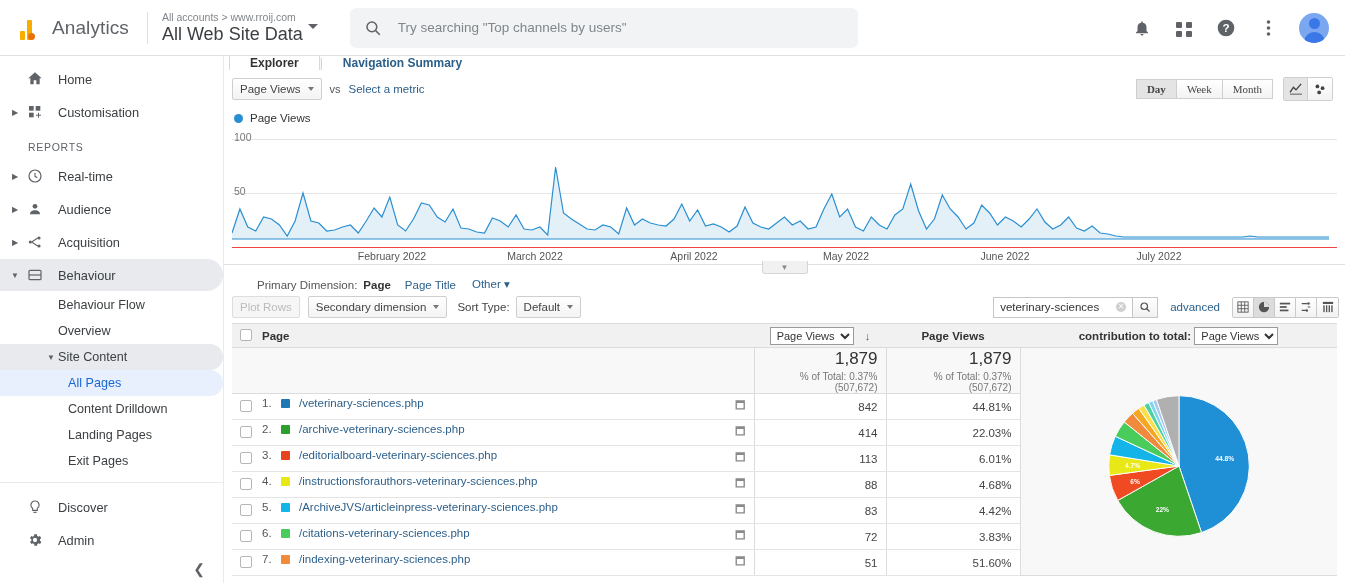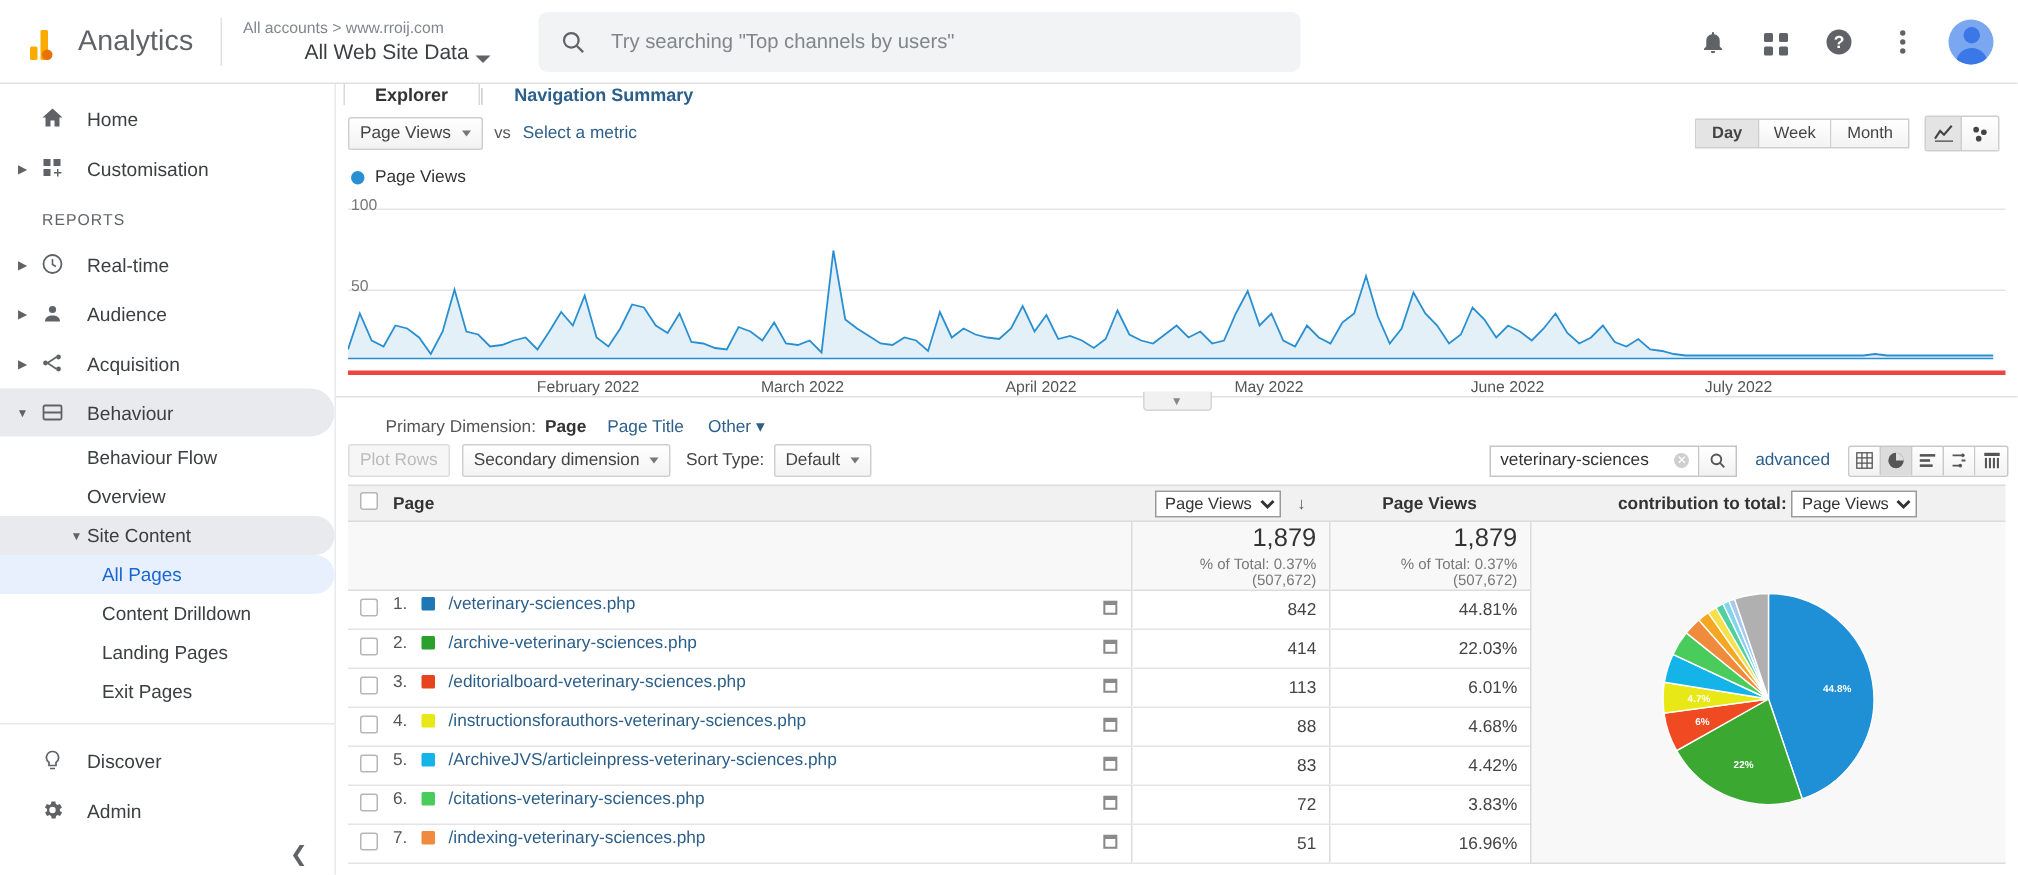"All Web Site Data" .acct-title { align-items: flex-end -> flex-start; font-size: 14px -> 18px; margin-left: 41px -> none }
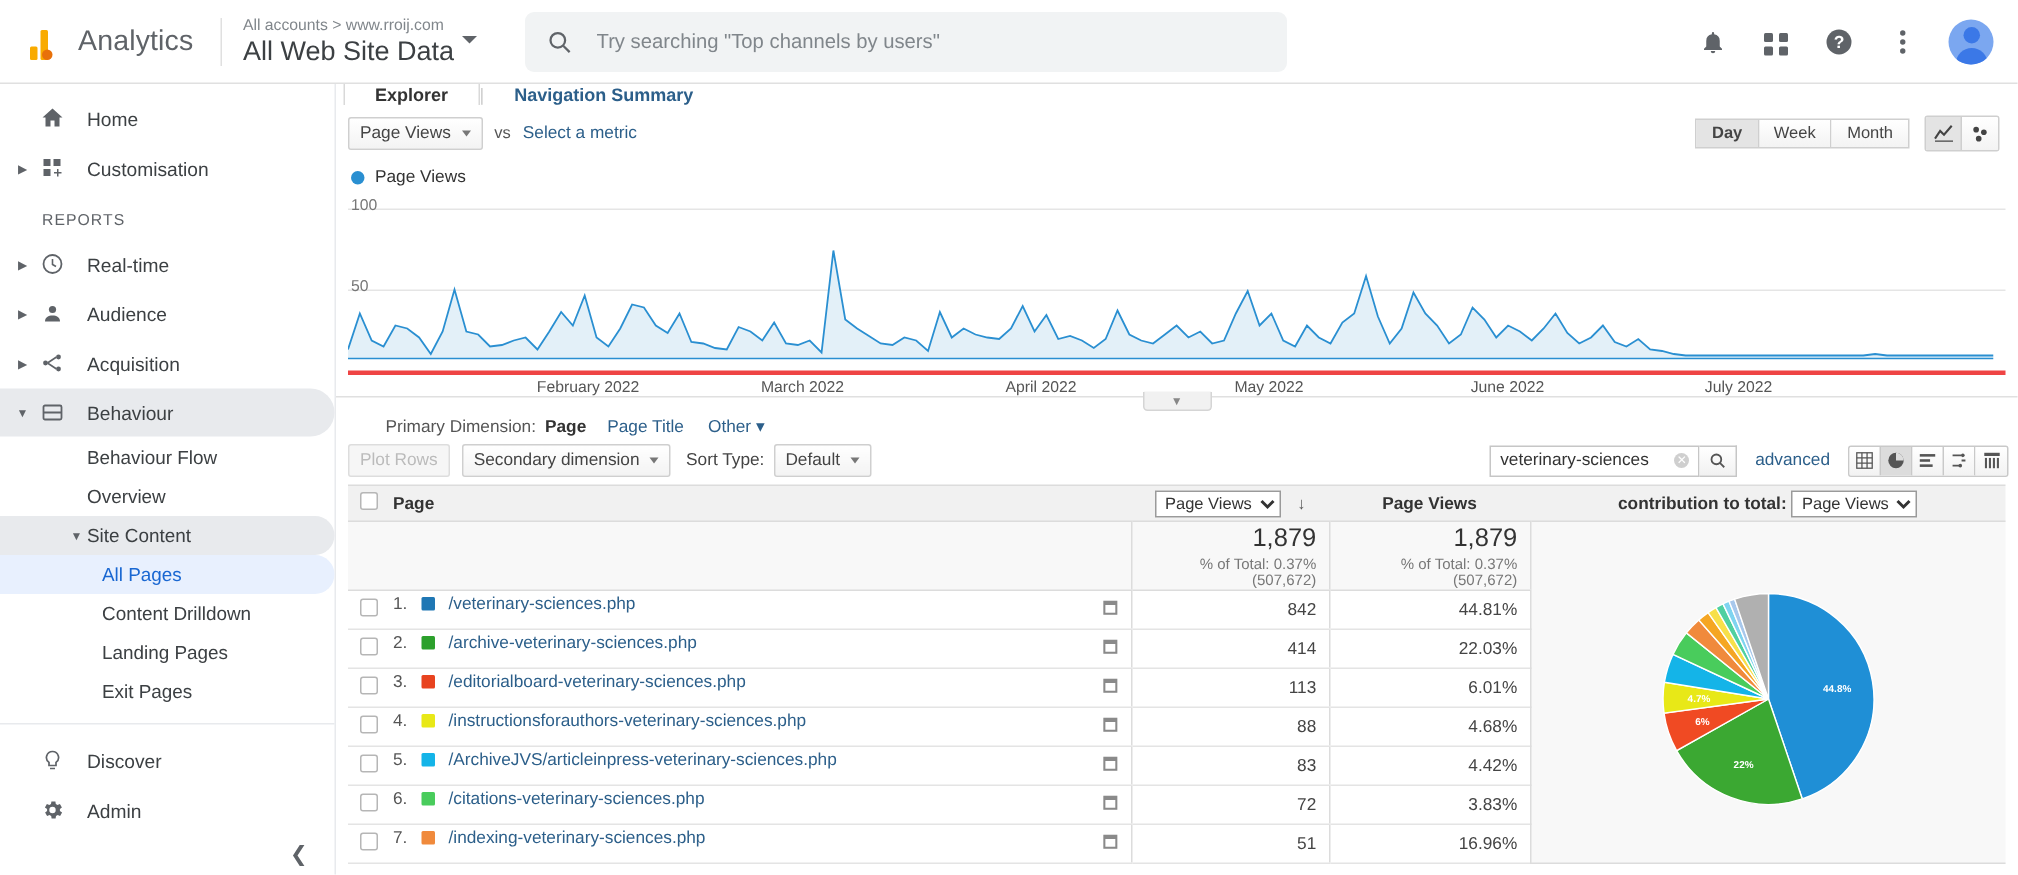"Day" .seg { font-family: none -> Liberation Serif, serif }
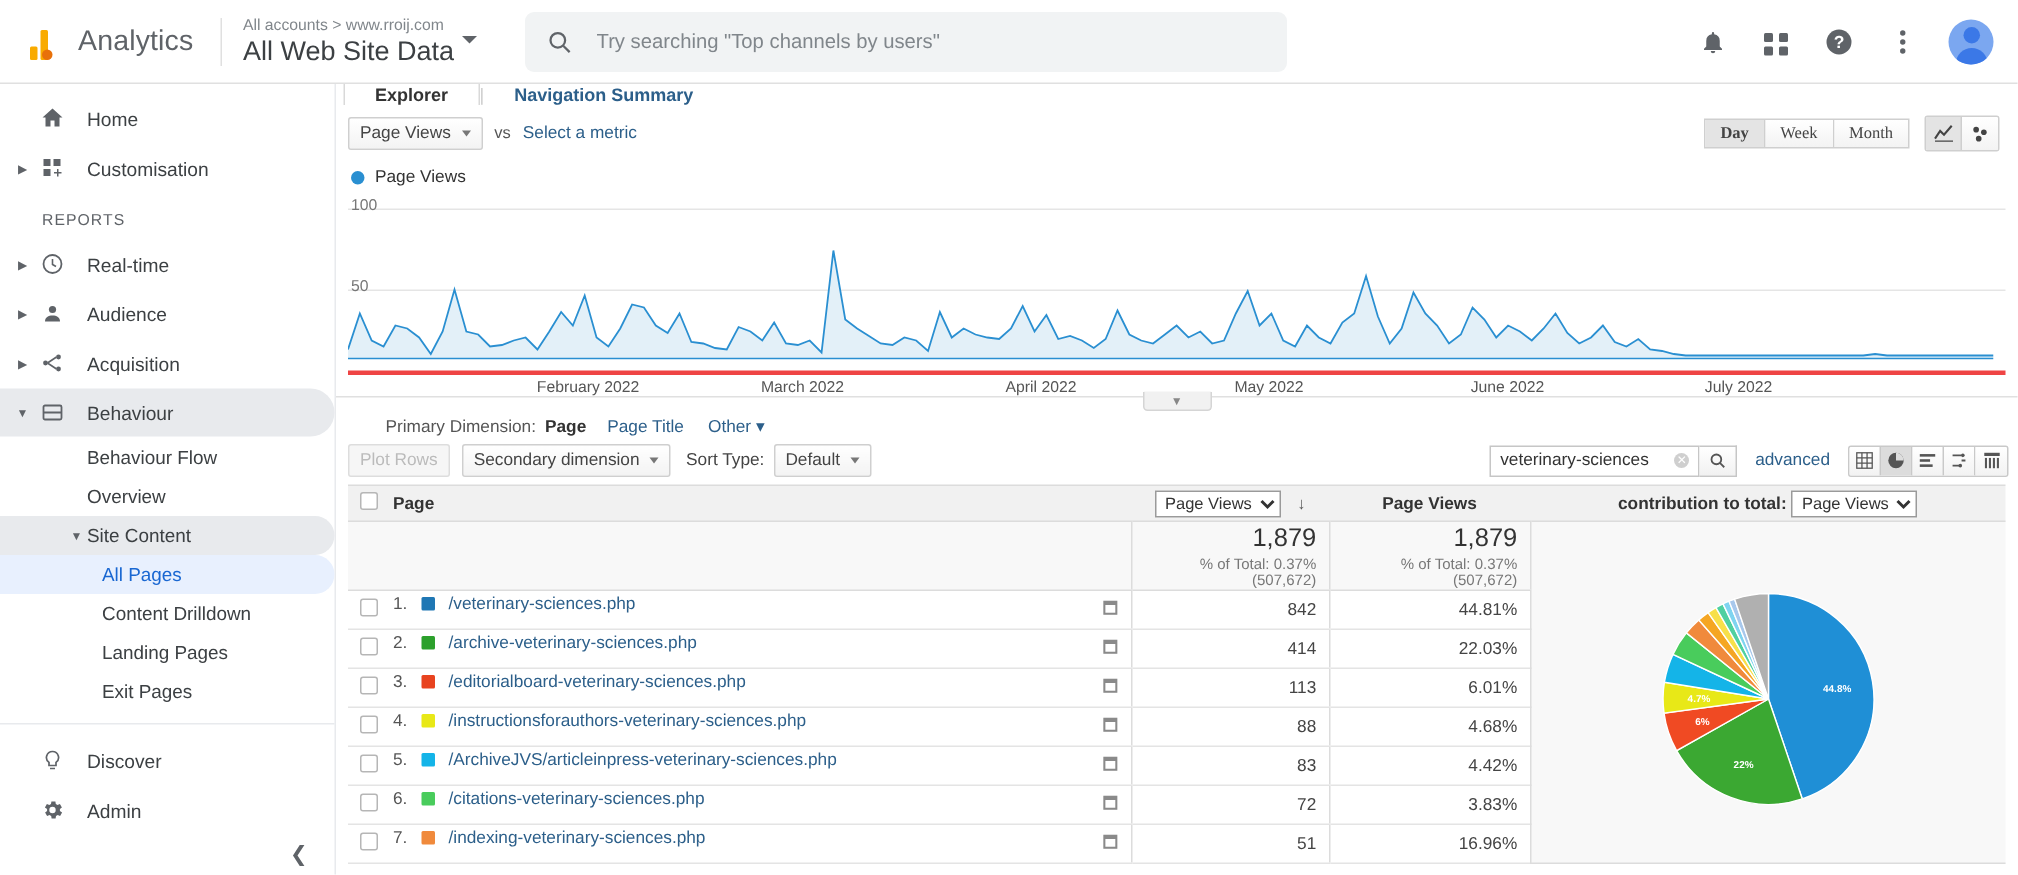"February 2022" .xaxis { border-top: 3px solid #ef4444 -> 1px solid #ef4444 }
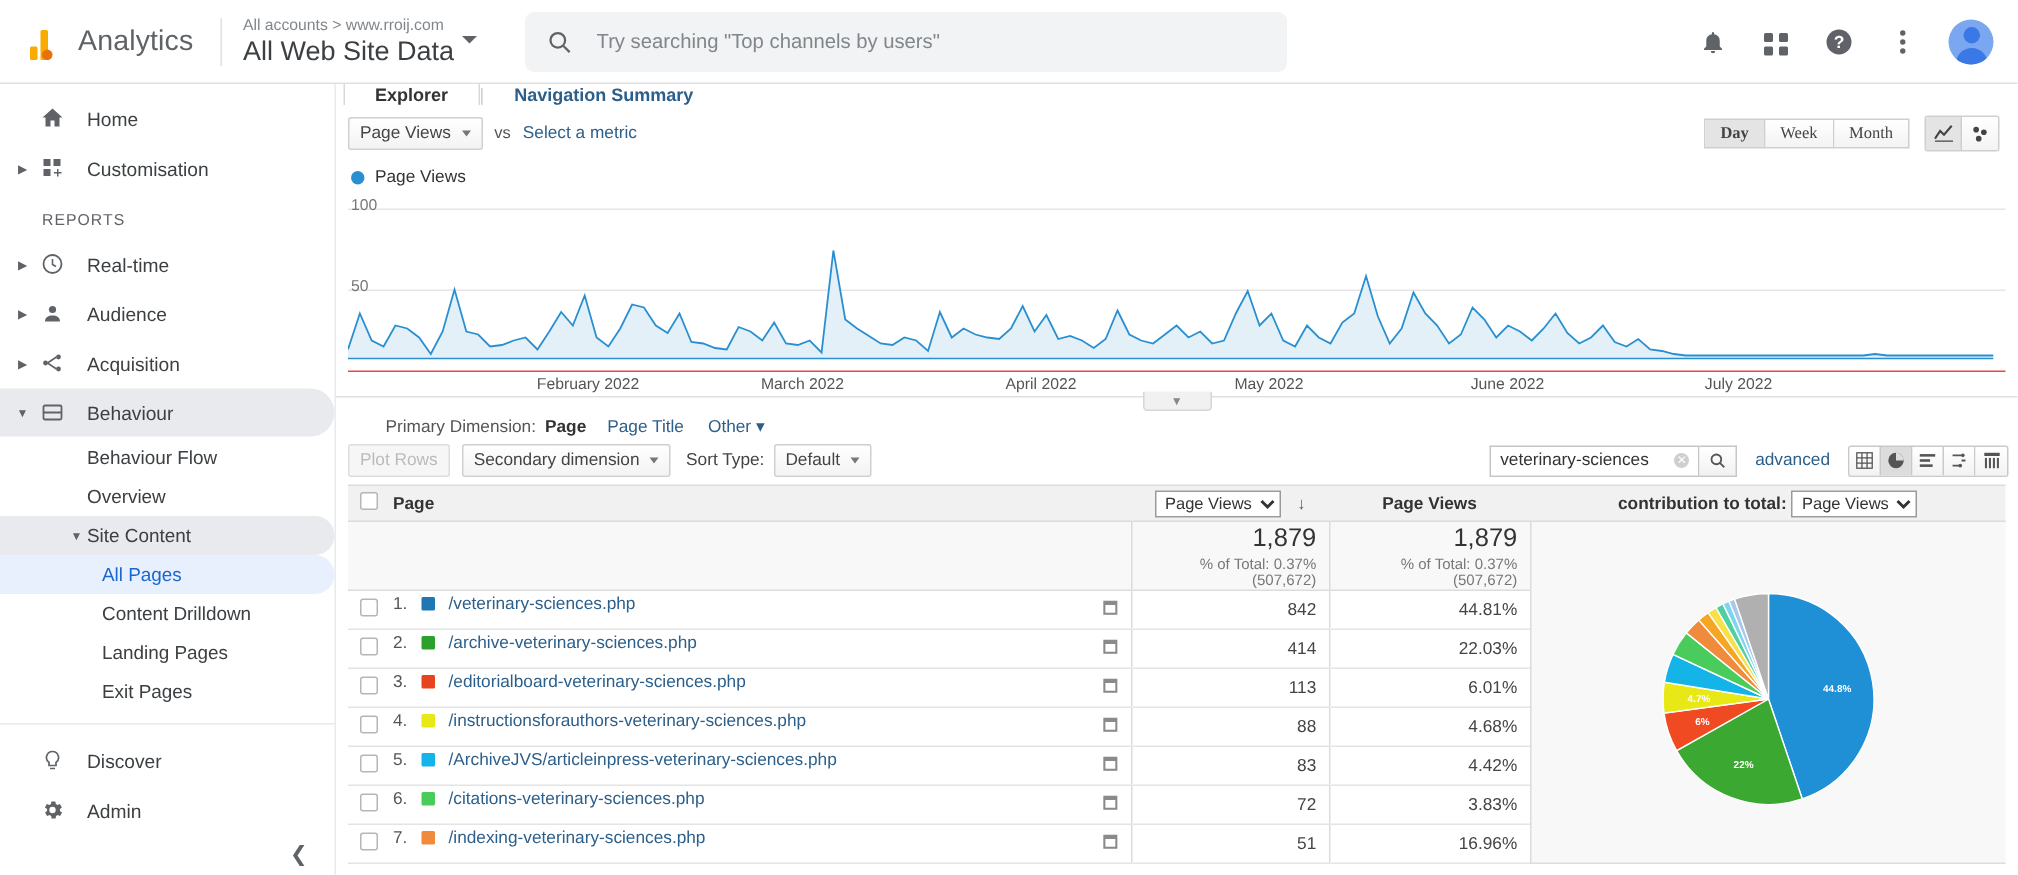"16.96%" td.num { text: 16.96% -> 51.60% }
